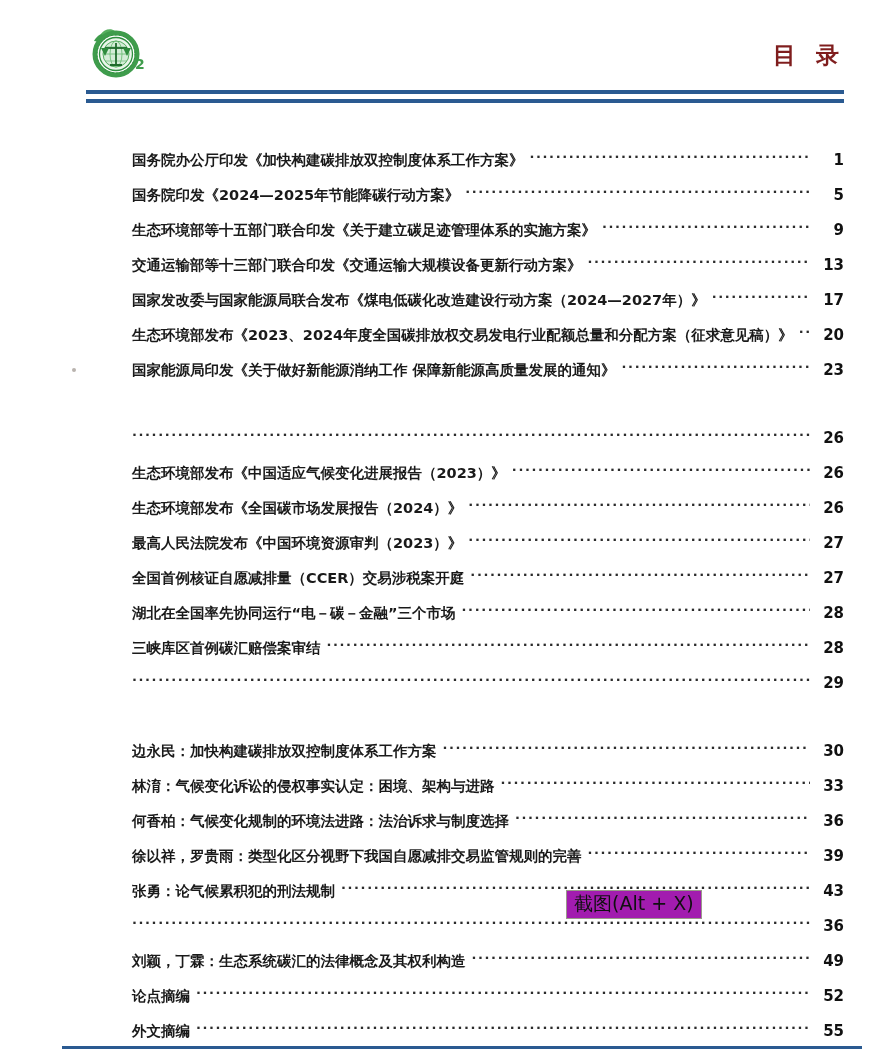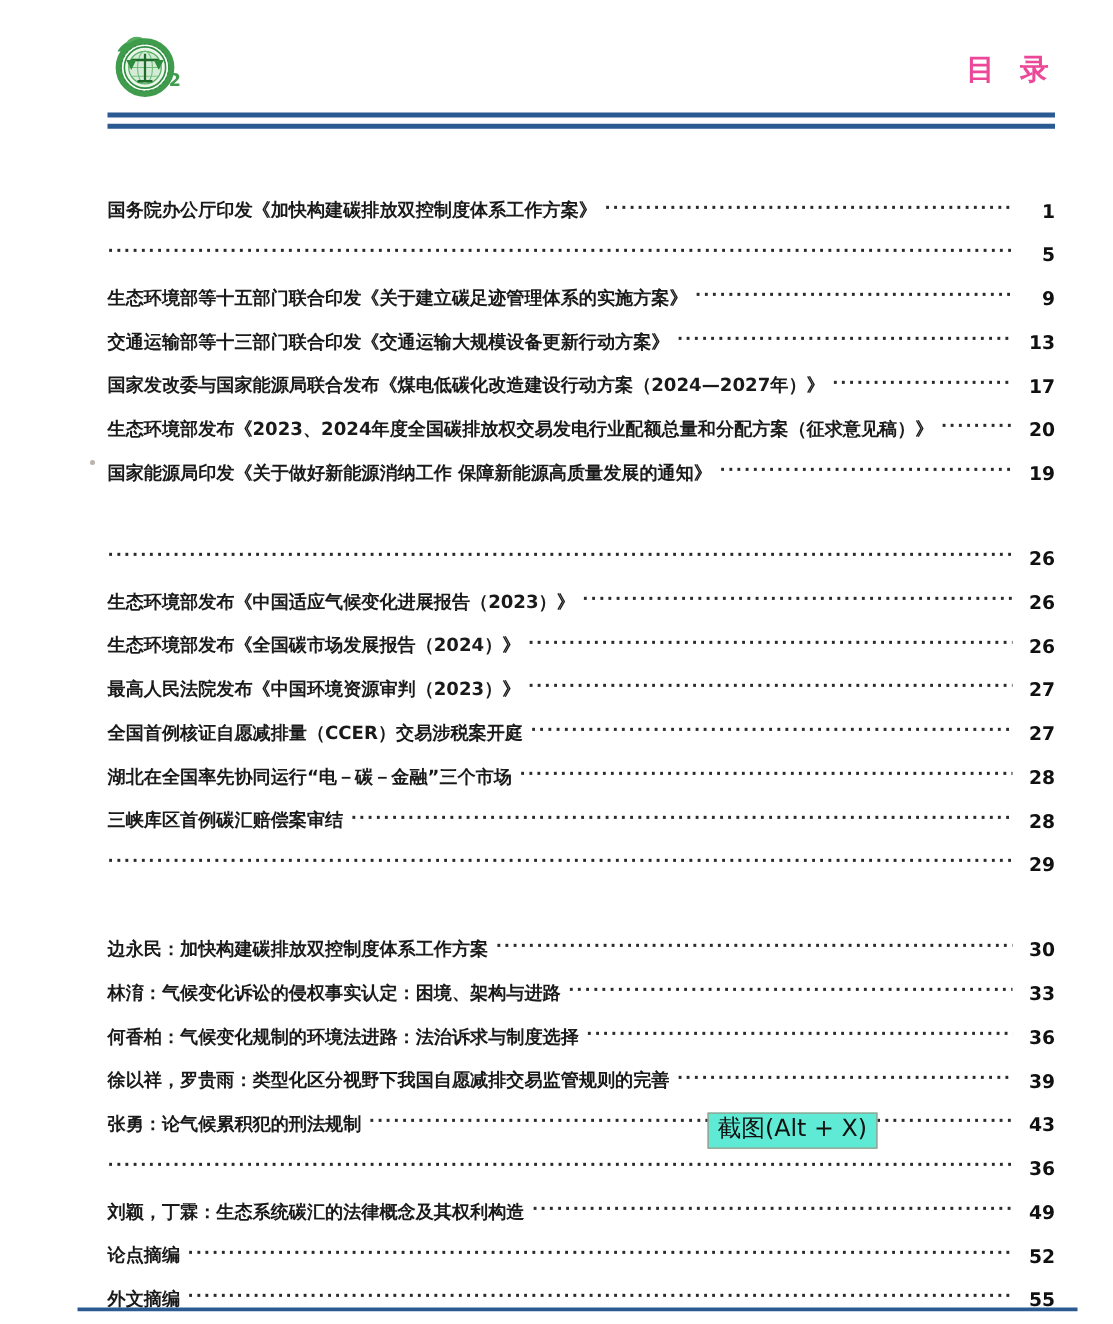"目 录" .doc-title { color: #ec4899 -> #7f1d1d }
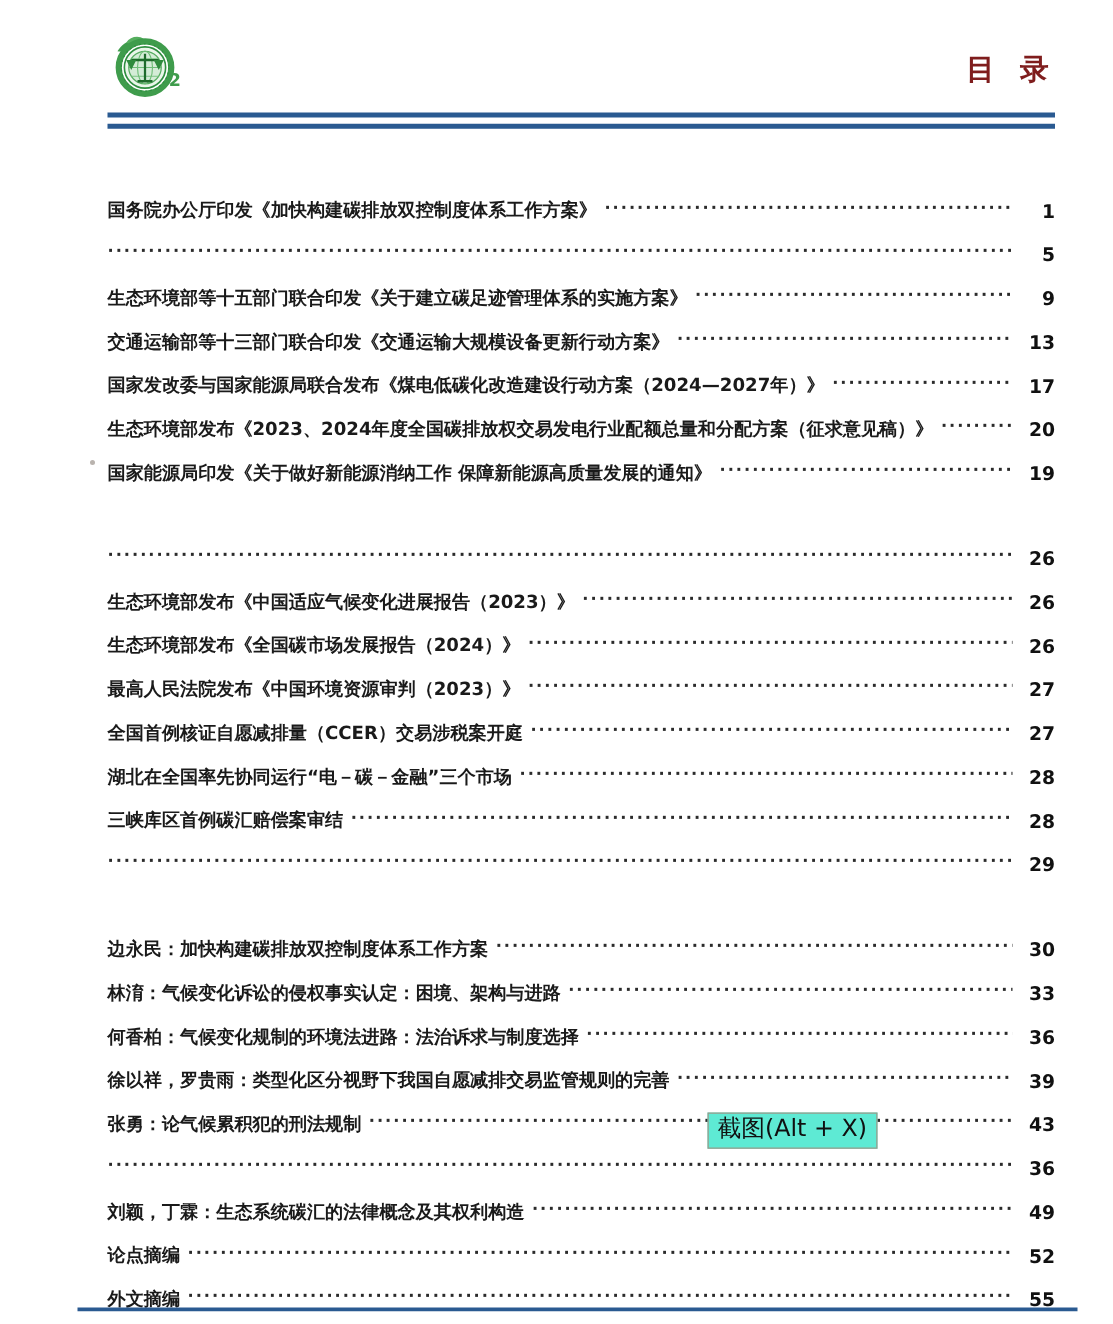"国务院办公厅印发《加快构建碳排放双控制度体系工作方案》" .entry { align-items: center -> flex-start; margin-left: none -> 46px }
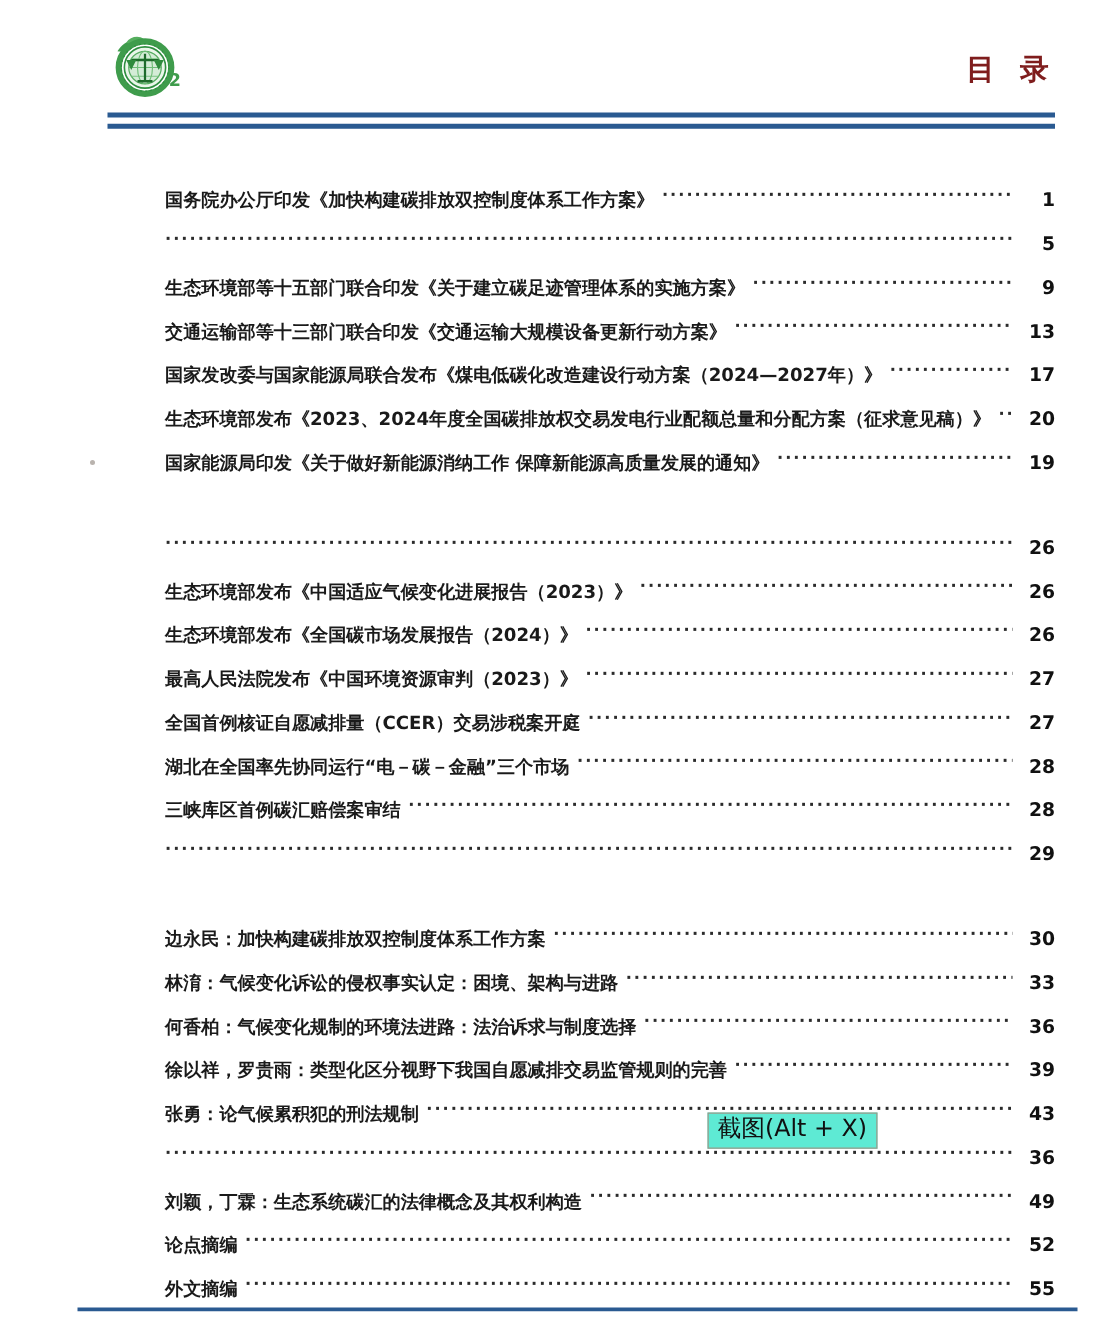"国务院印发《2024—2025年节能降碳行动方案》" span.entry-title { html: none -> <span>国务院印发《2024—2025年节能降碳行动方案》</span> }
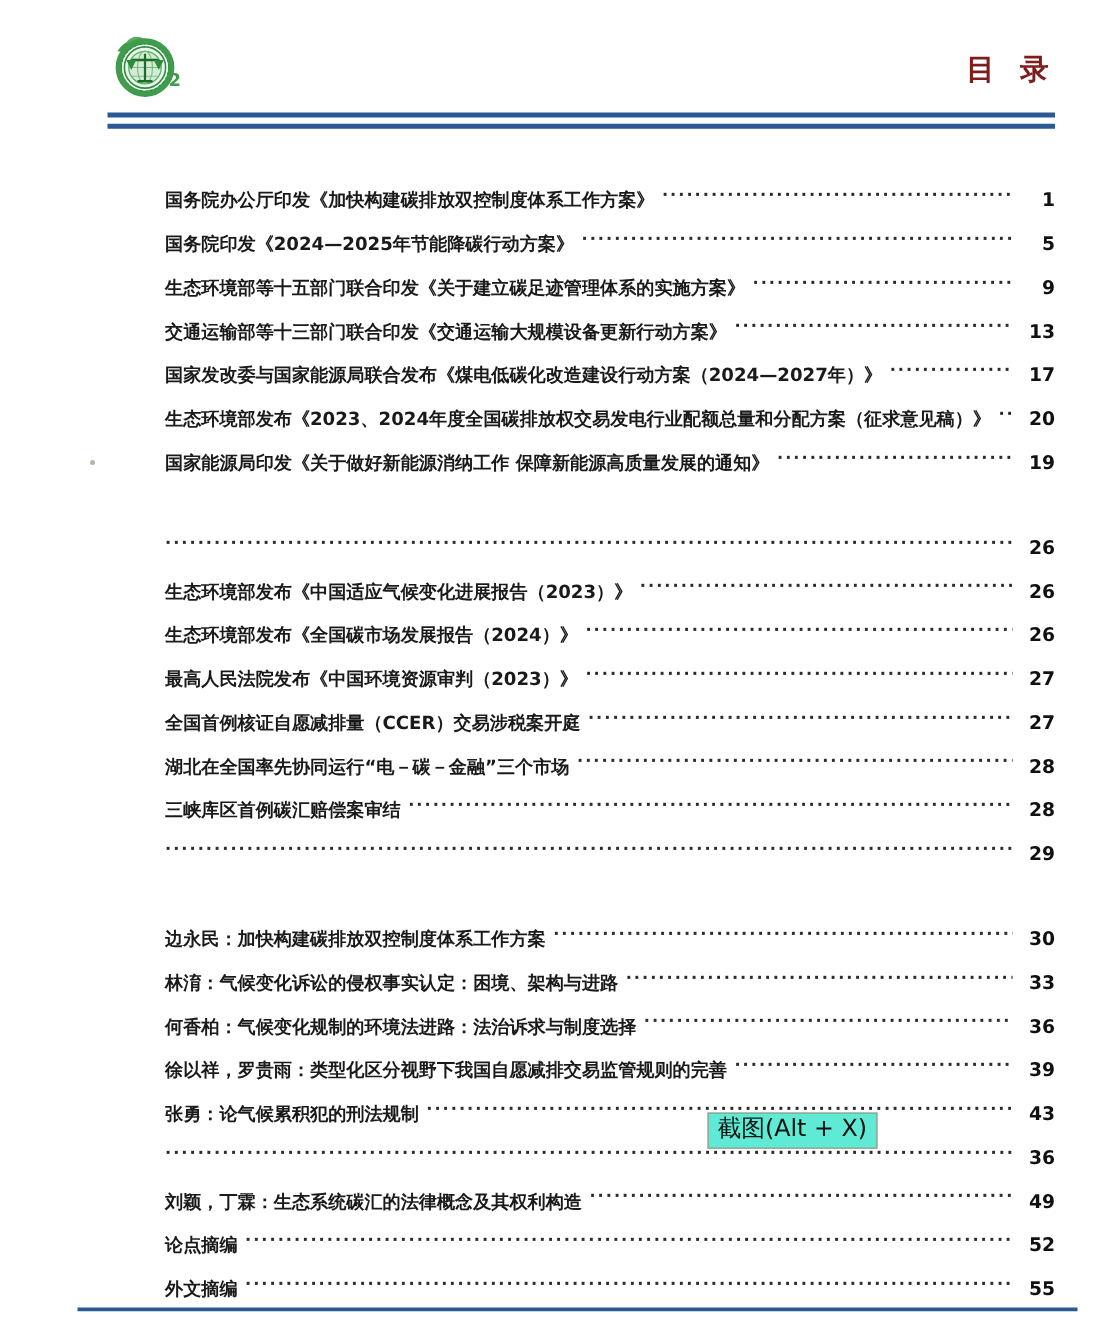"19" span.entry-page { text: 19 -> 23 }
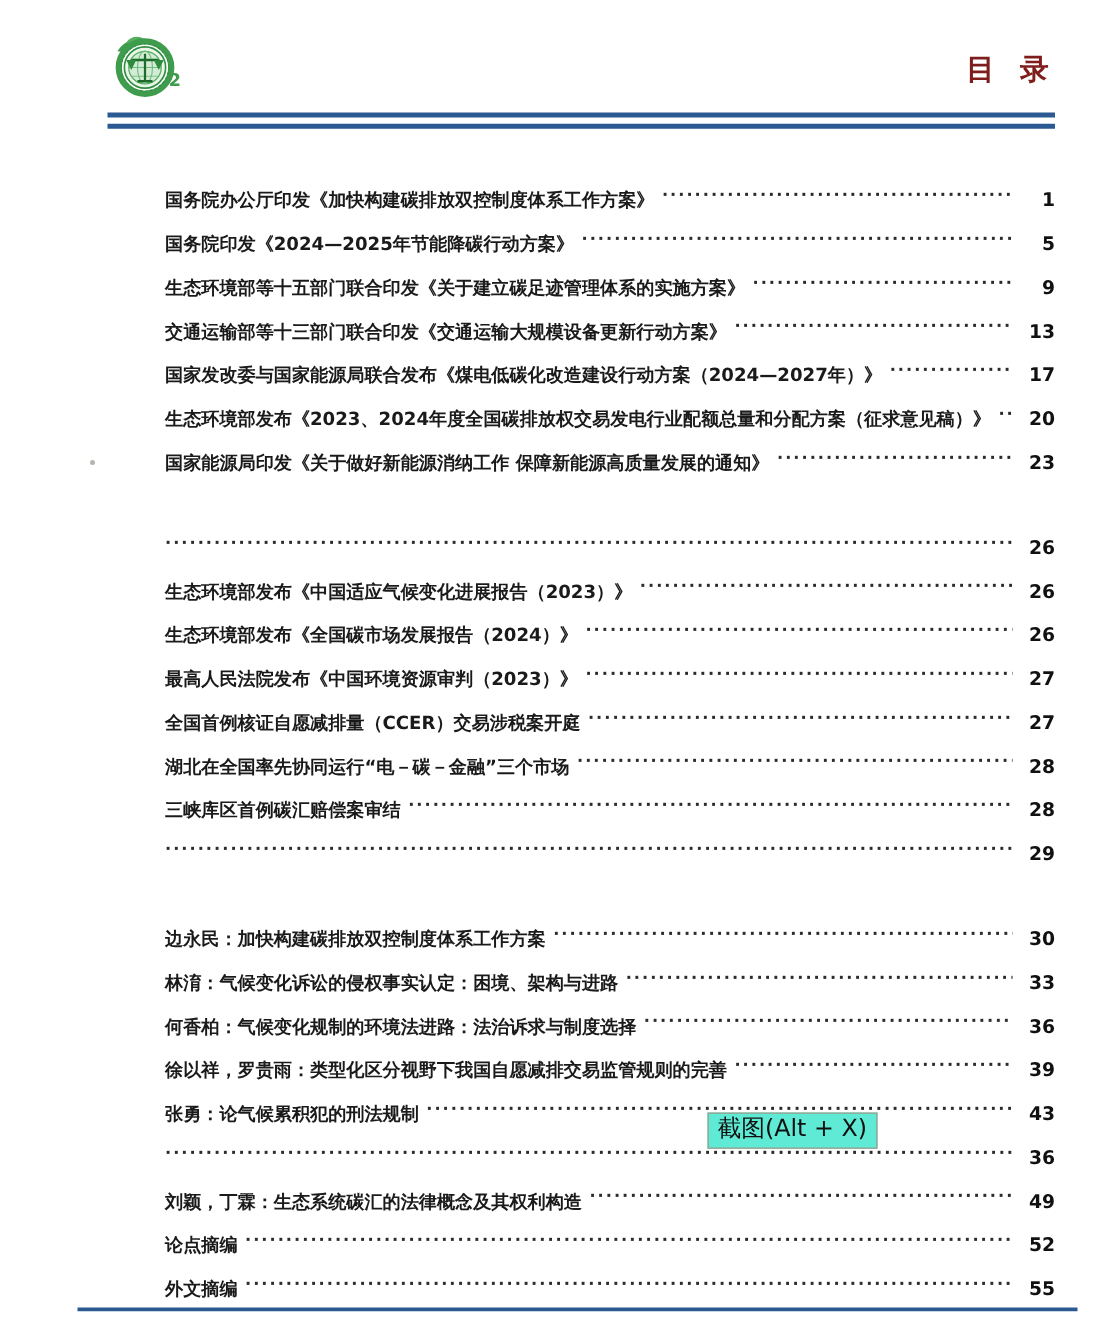"截图(Alt + X)" .screenshot-tooltip { background: #5eead4 -> #a21caf }
